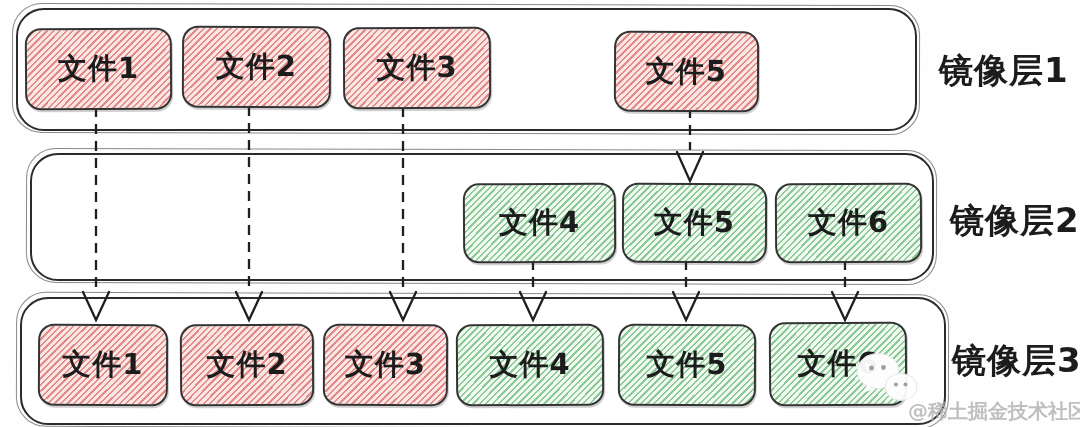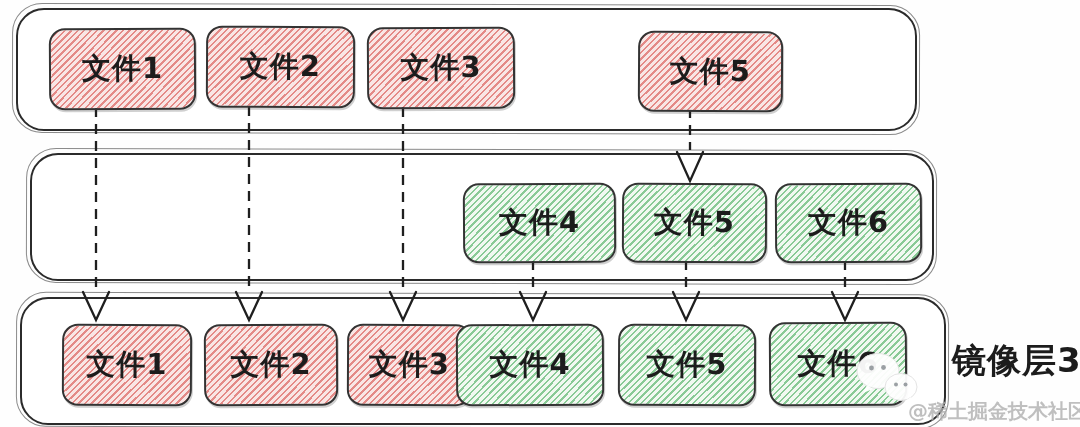"文件1" .file.red { margin-left: 24px -> none }
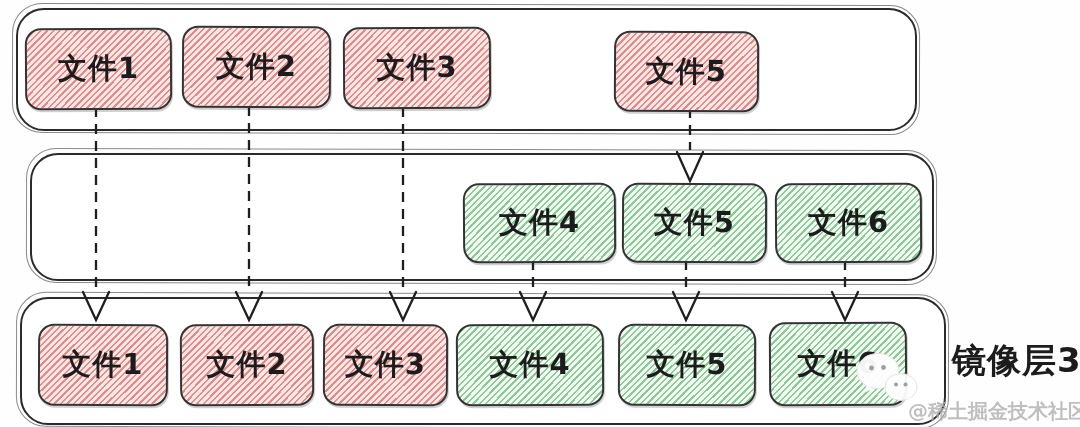"镜像层1" div.layer-label { html: none -> <div>镜像层1</div> }
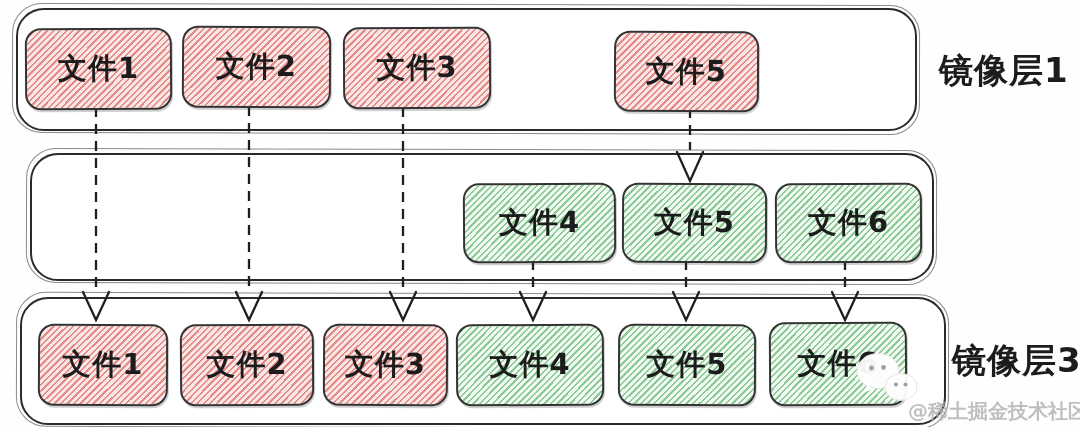"镜像层2" div.layer-label { html: none -> <div>镜像层2</div> }
